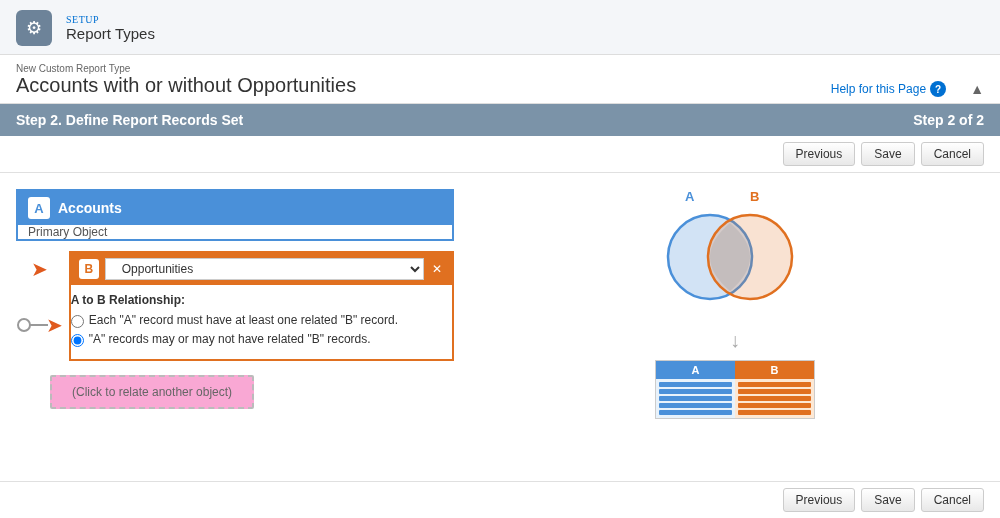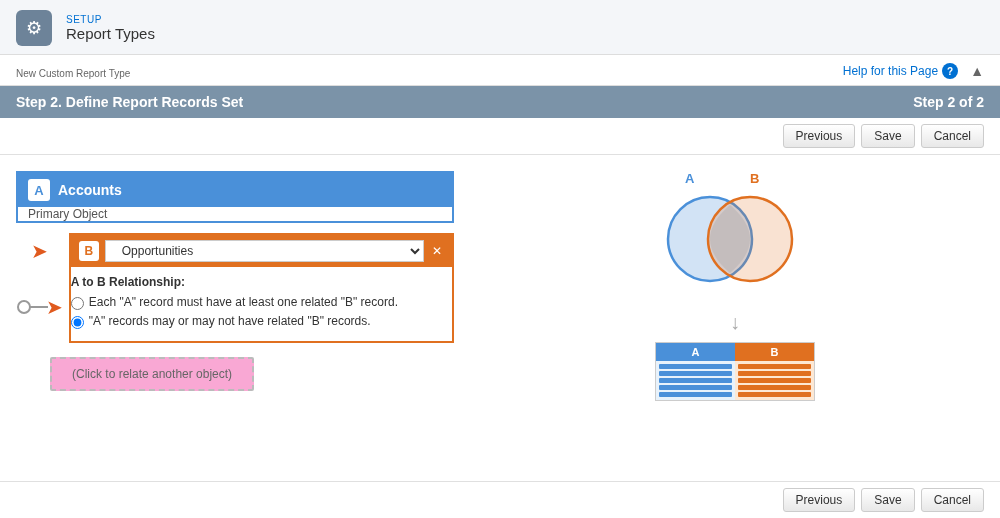"SETUP" .setup-label { font-family: none -> Liberation Serif, serif }
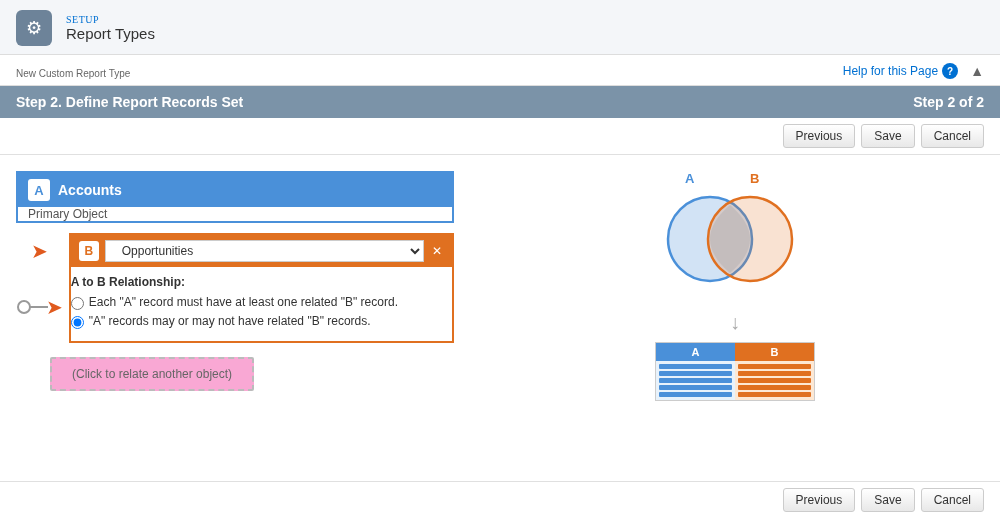"Accounts with or without Opportunities" div.page-main-title { html: none -> <div>Accounts with or without Opportunities</div> }
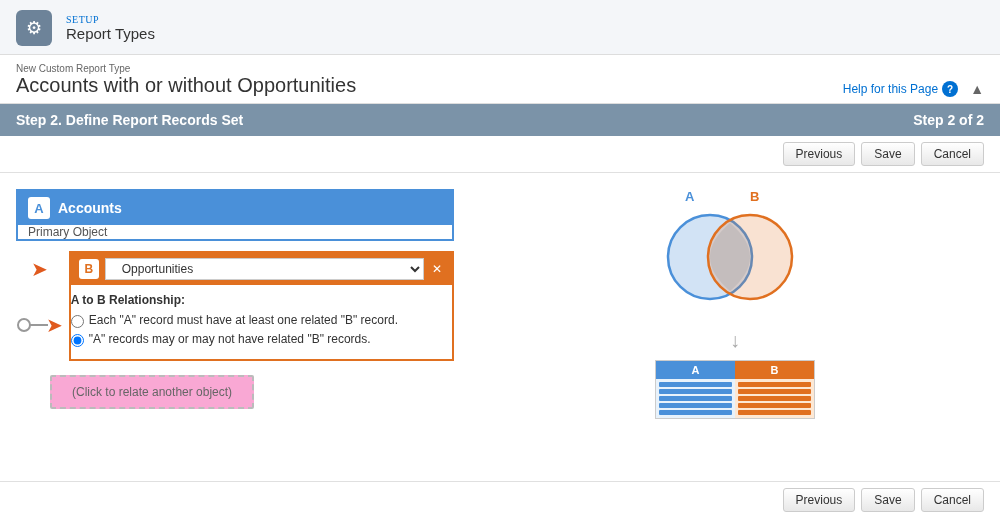"Help for this Page" div { gap: 6px -> 18px }
